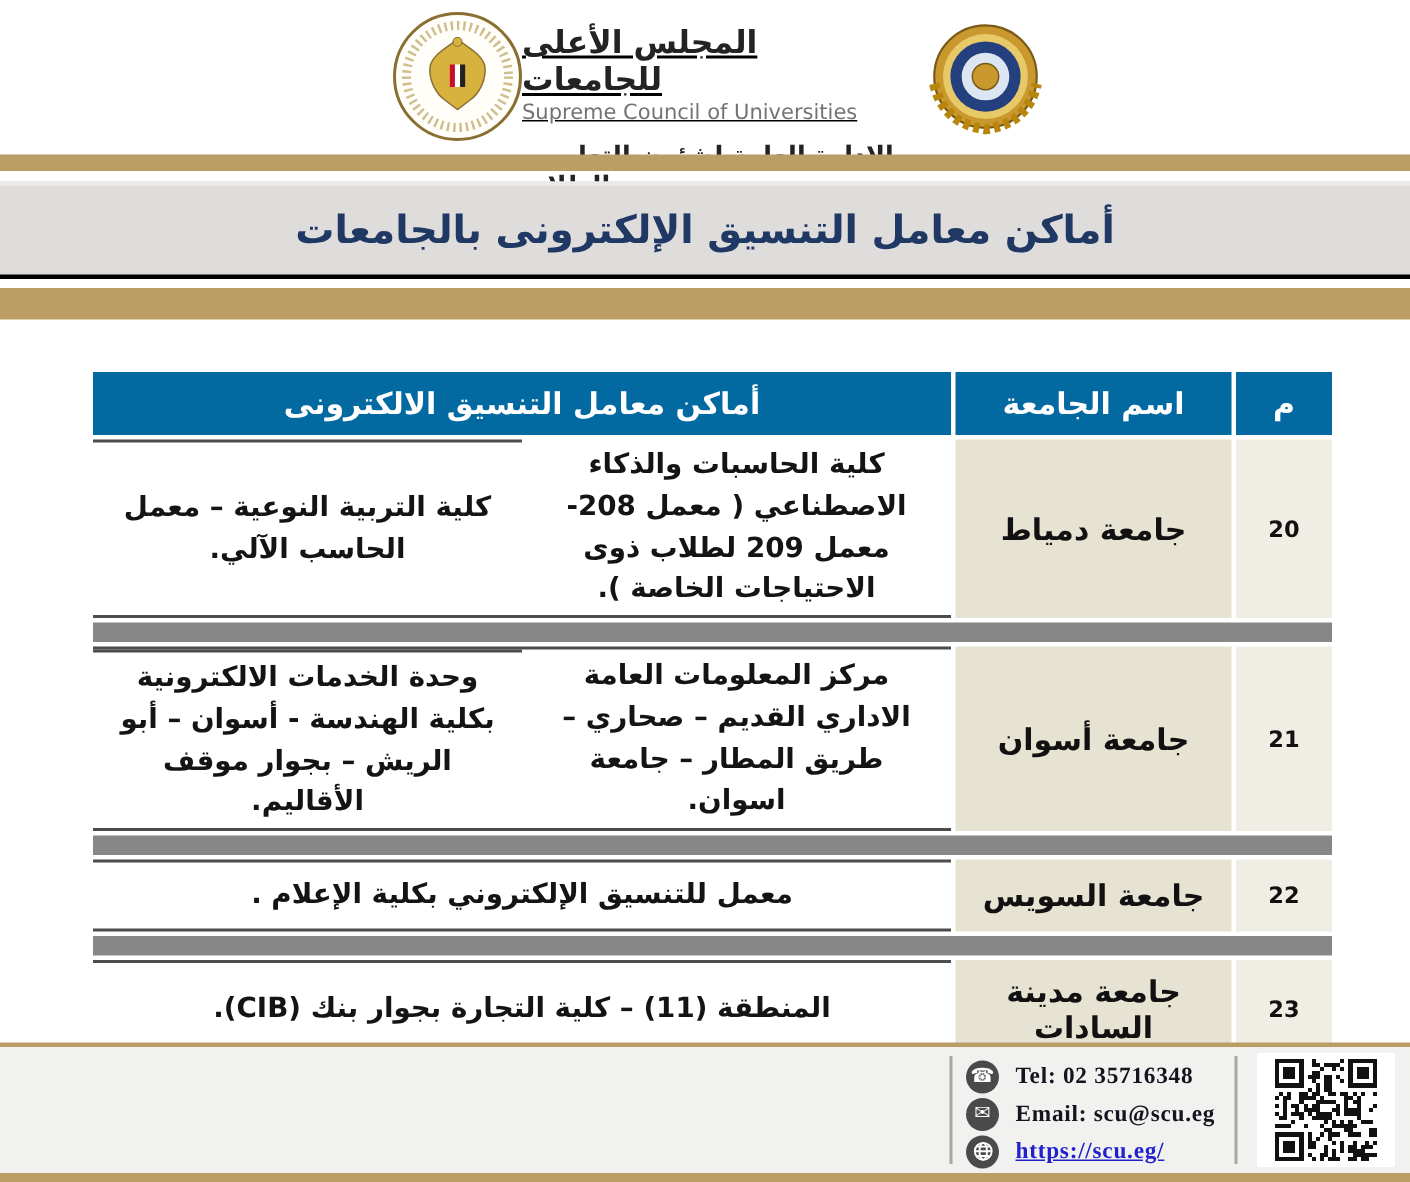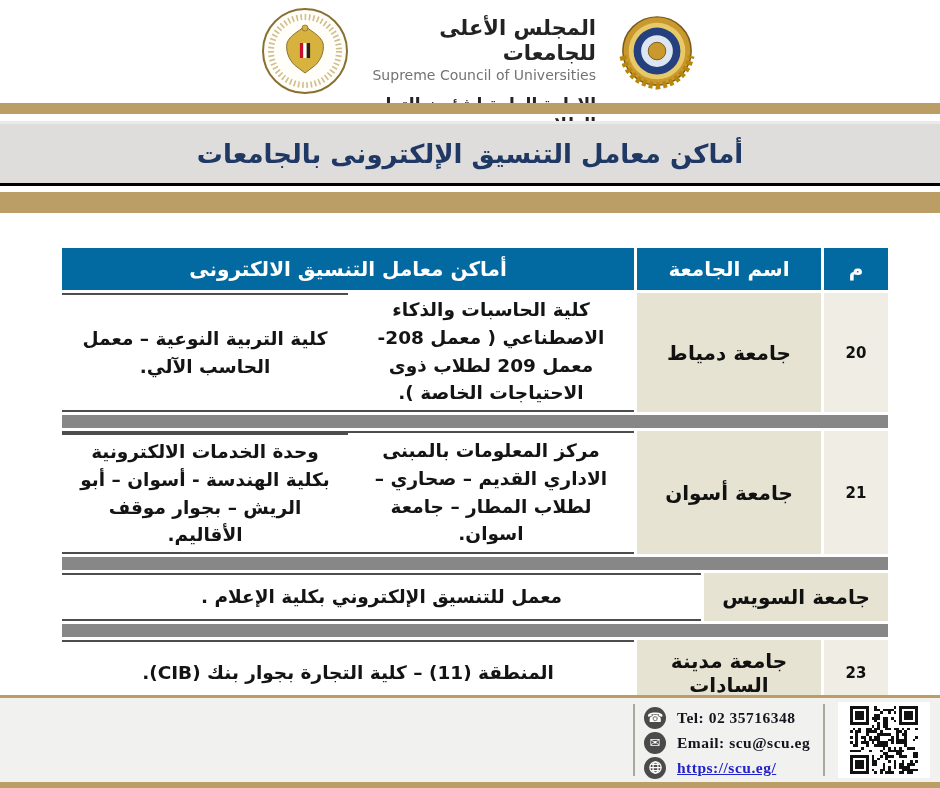"المجلس الأعلى للجامعات" .org-block { text-align: right -> left; text-decoration: none -> underline }
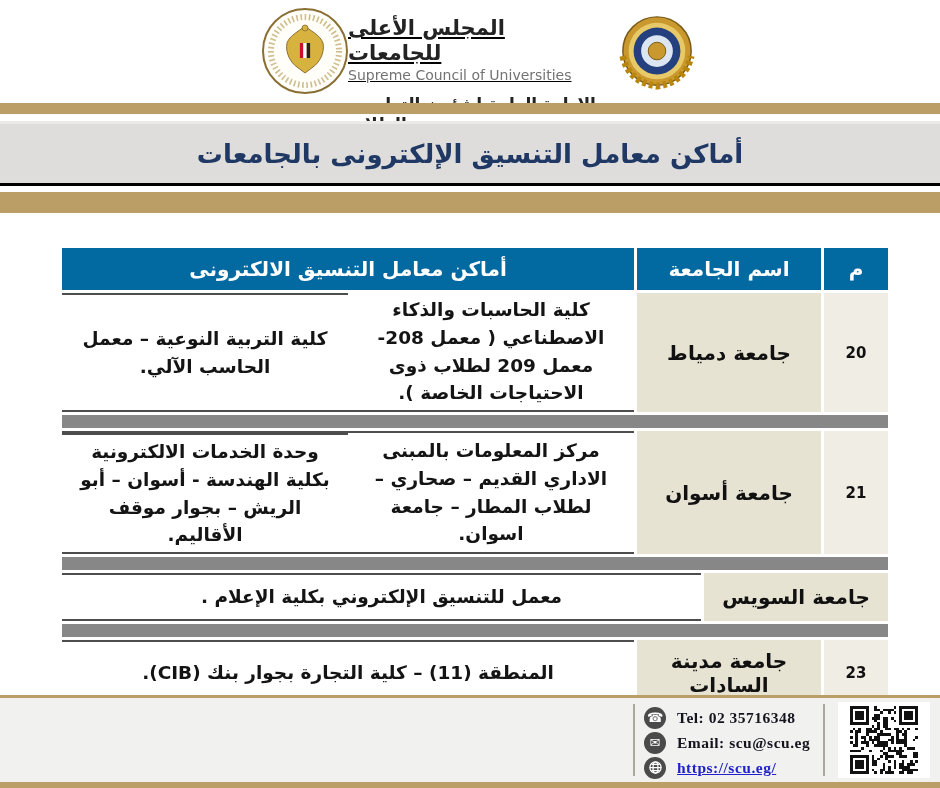"مركز المعلومات بالمبنى الاداري القديم" div.loc-sub { text: بالمبنى الاداري القديم – صحاري – لطلاب -> العامة الاداري القديم – صحاري – طريق }
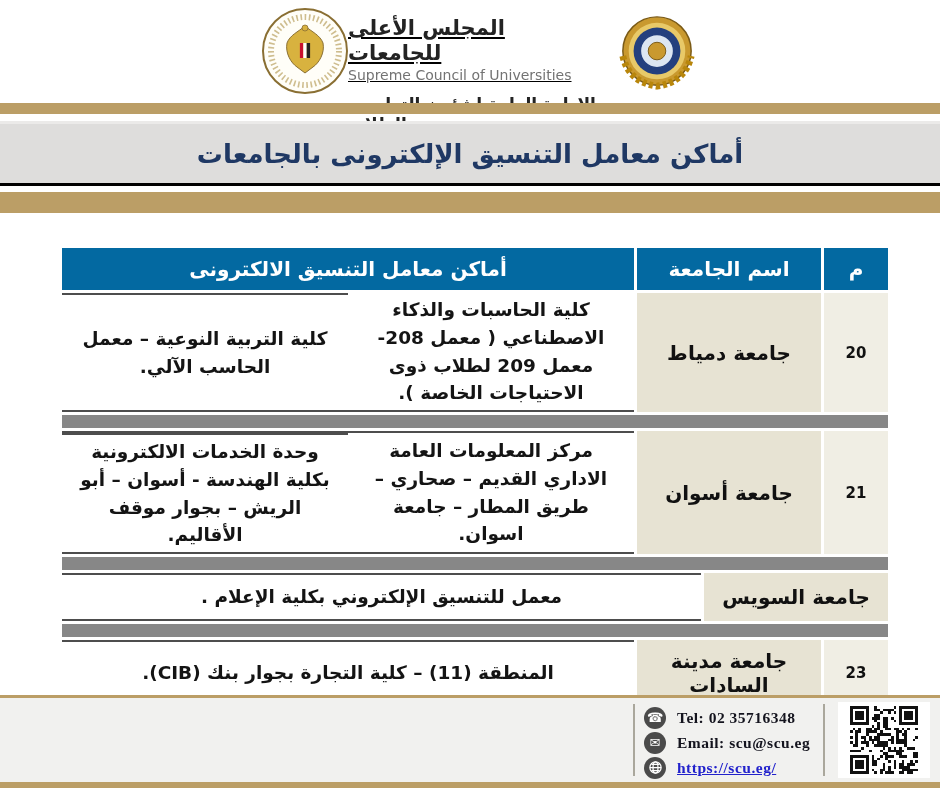"22" div.cell-num { html: none -> <div>22</div> }
